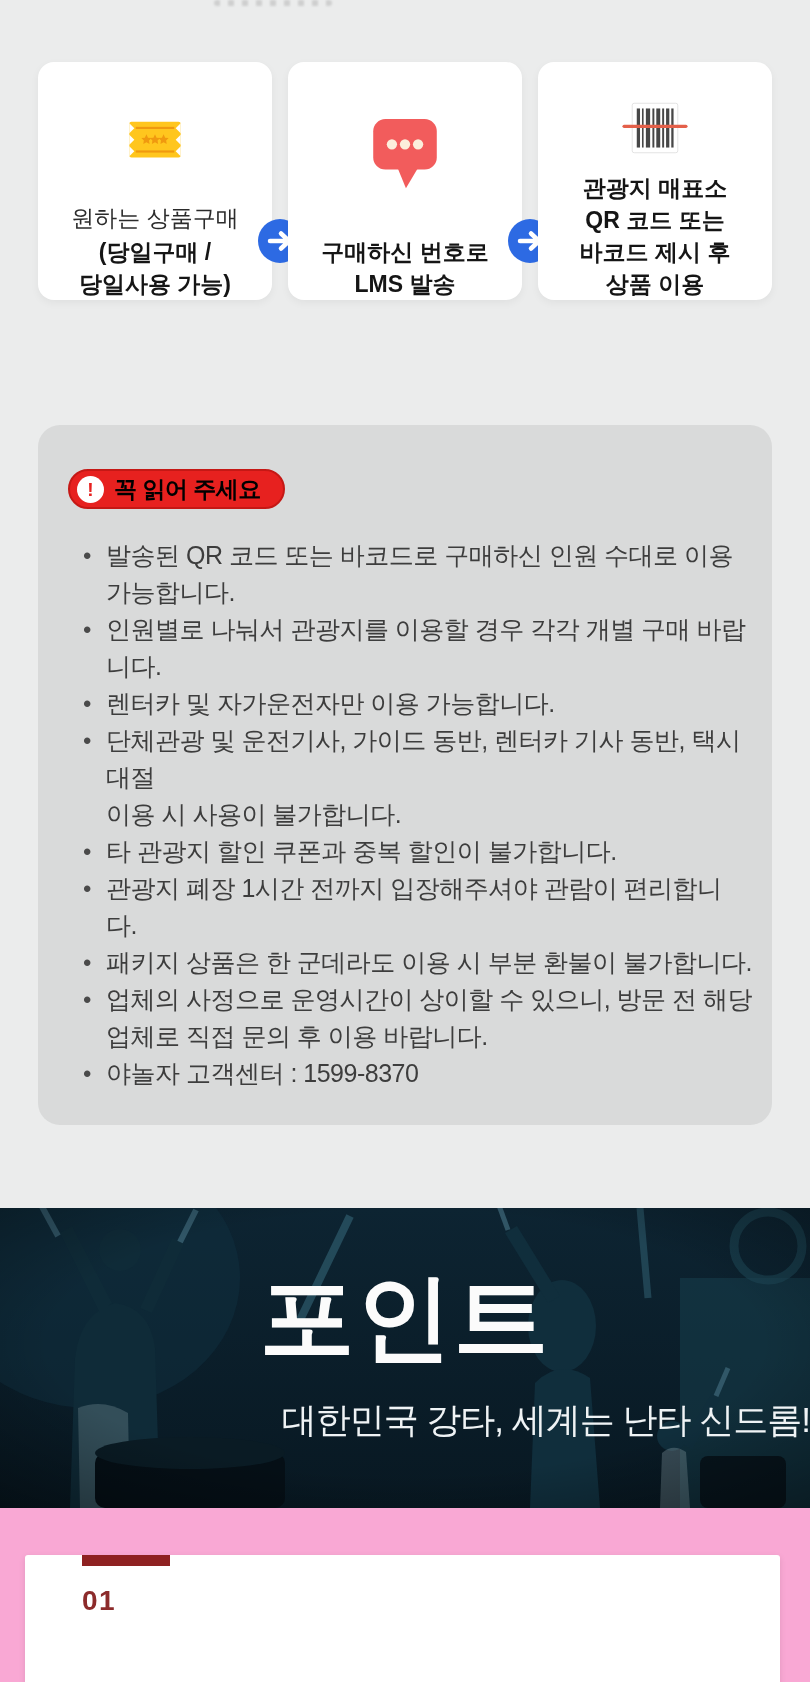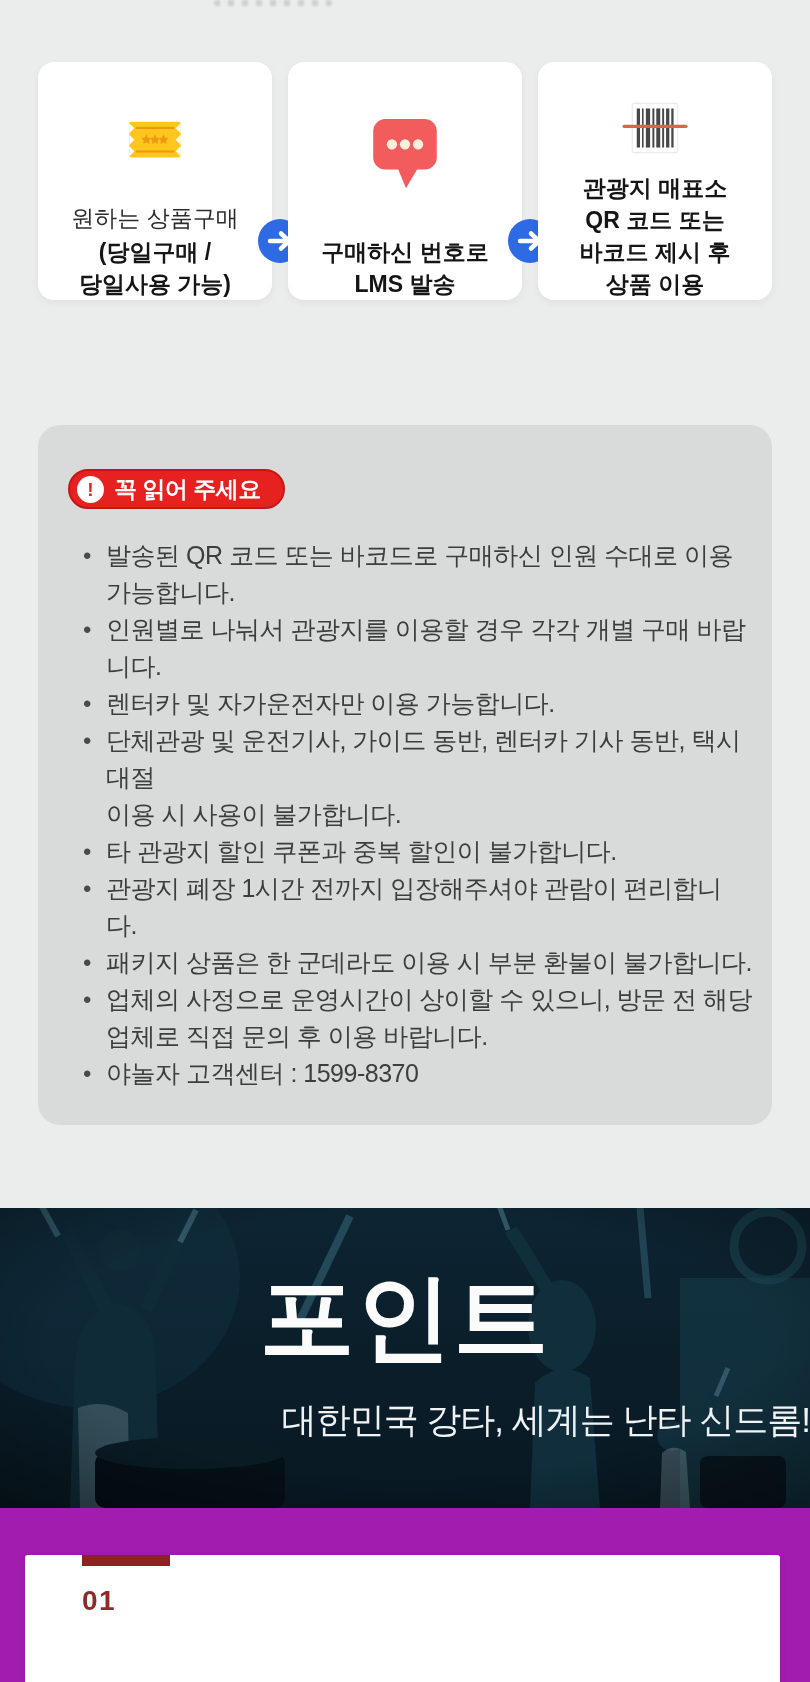"꼭 읽어 주세요" .notice-badge .lbl { color: #ffffff -> #000000 }
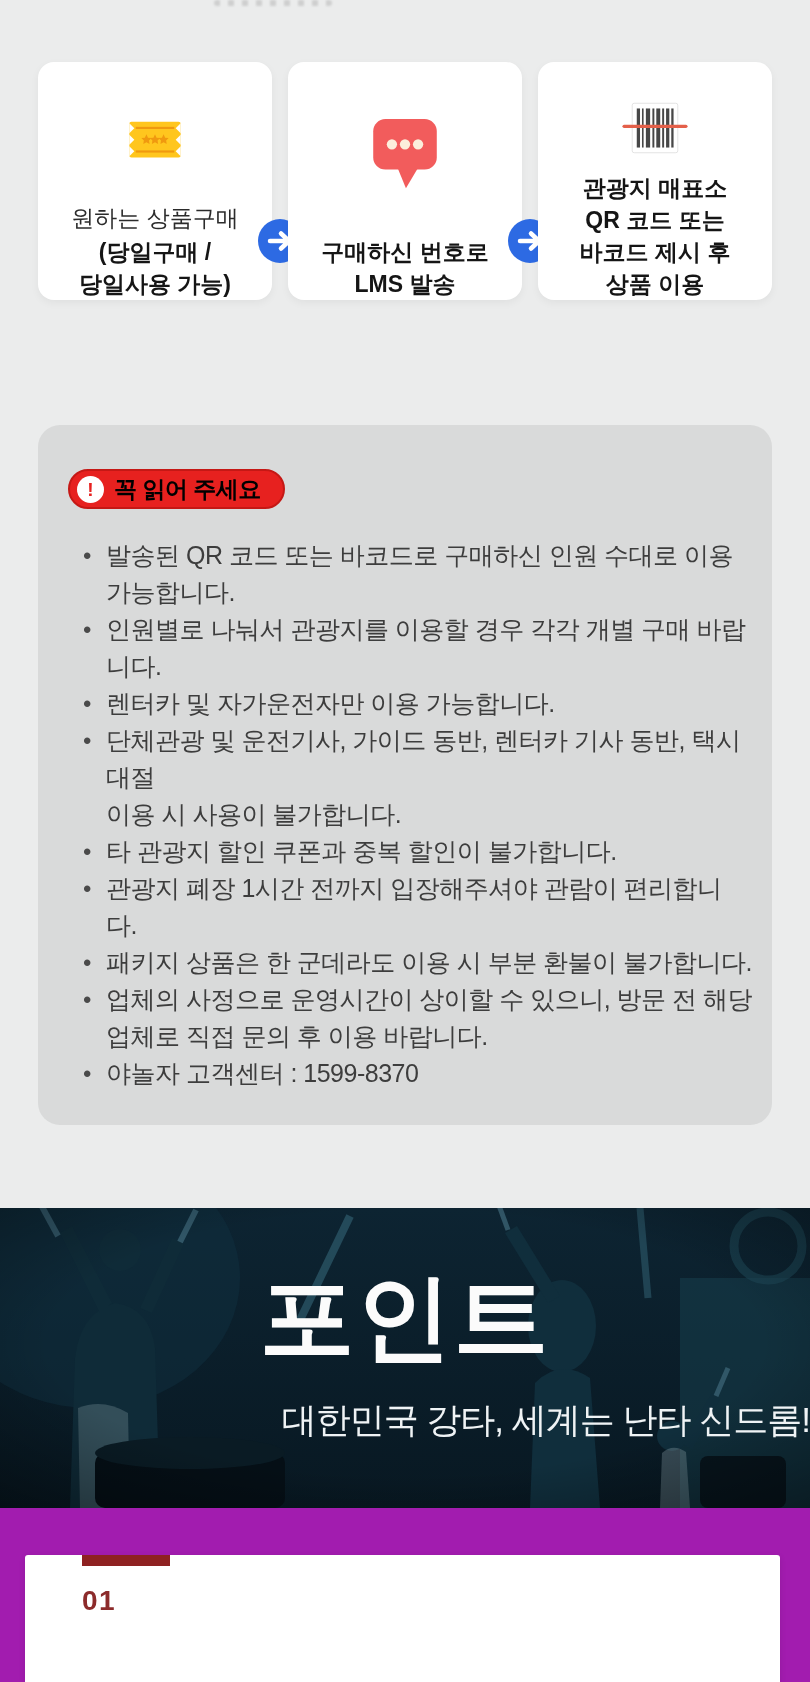"01" .points { background: #a21caf -> #f9a8d4 }
